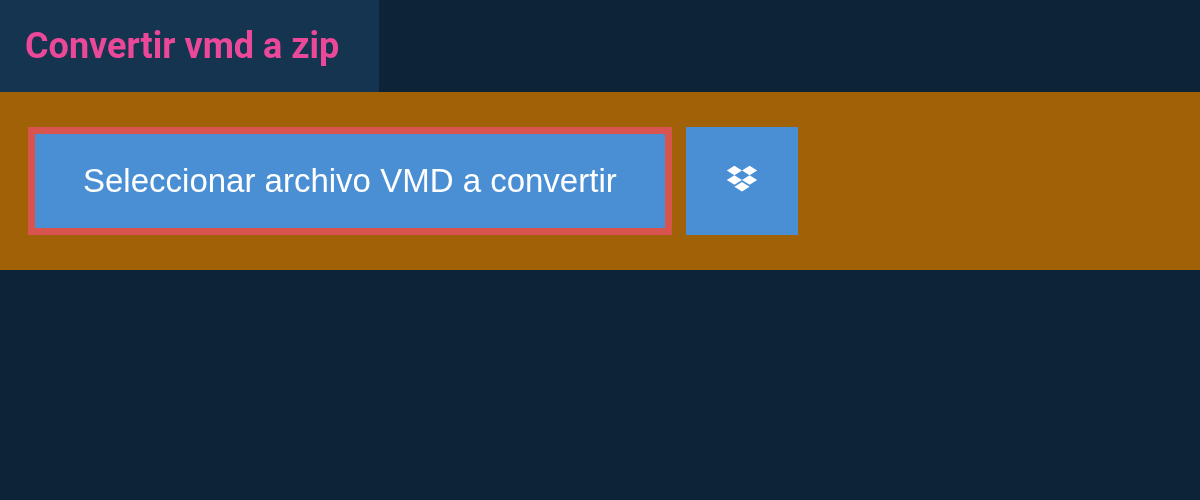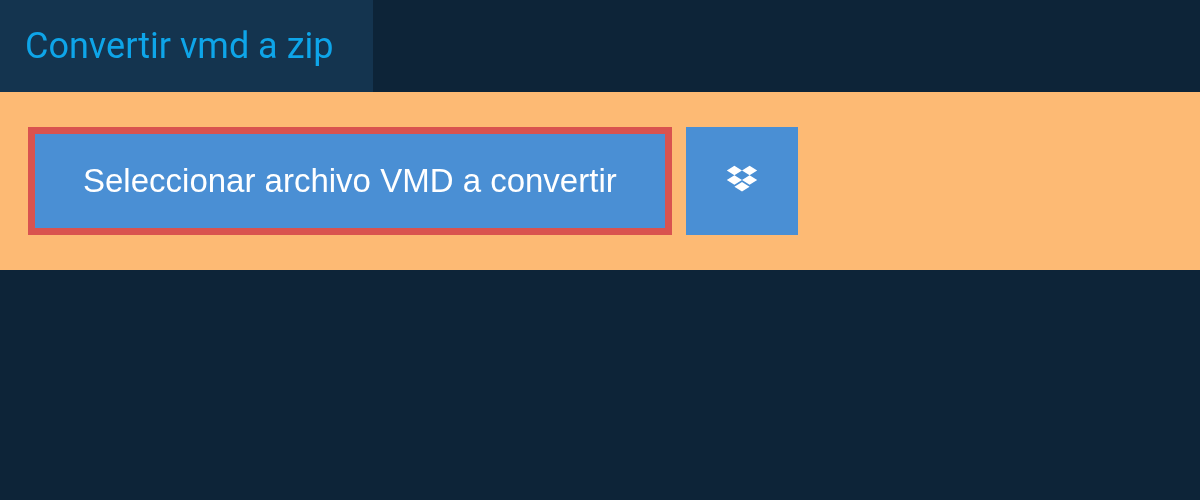"Convertir vmd a zip" .header-tab { color: #0ea5e9 -> #ec4899; font-weight: 400 -> 700 }
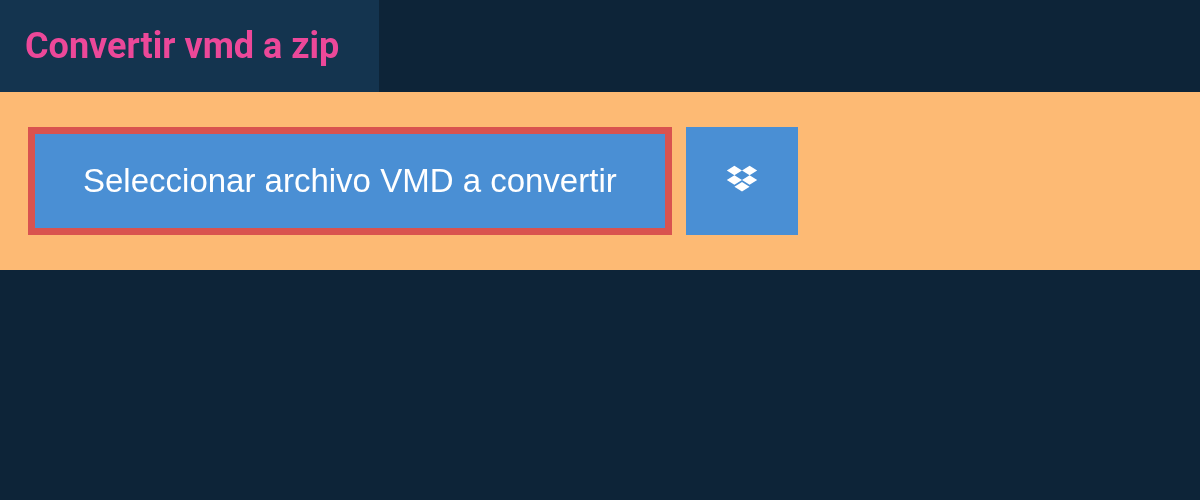"Seleccionar archivo VMD a convertir" .content-panel { background: #fdba74 -> #a16207 }
